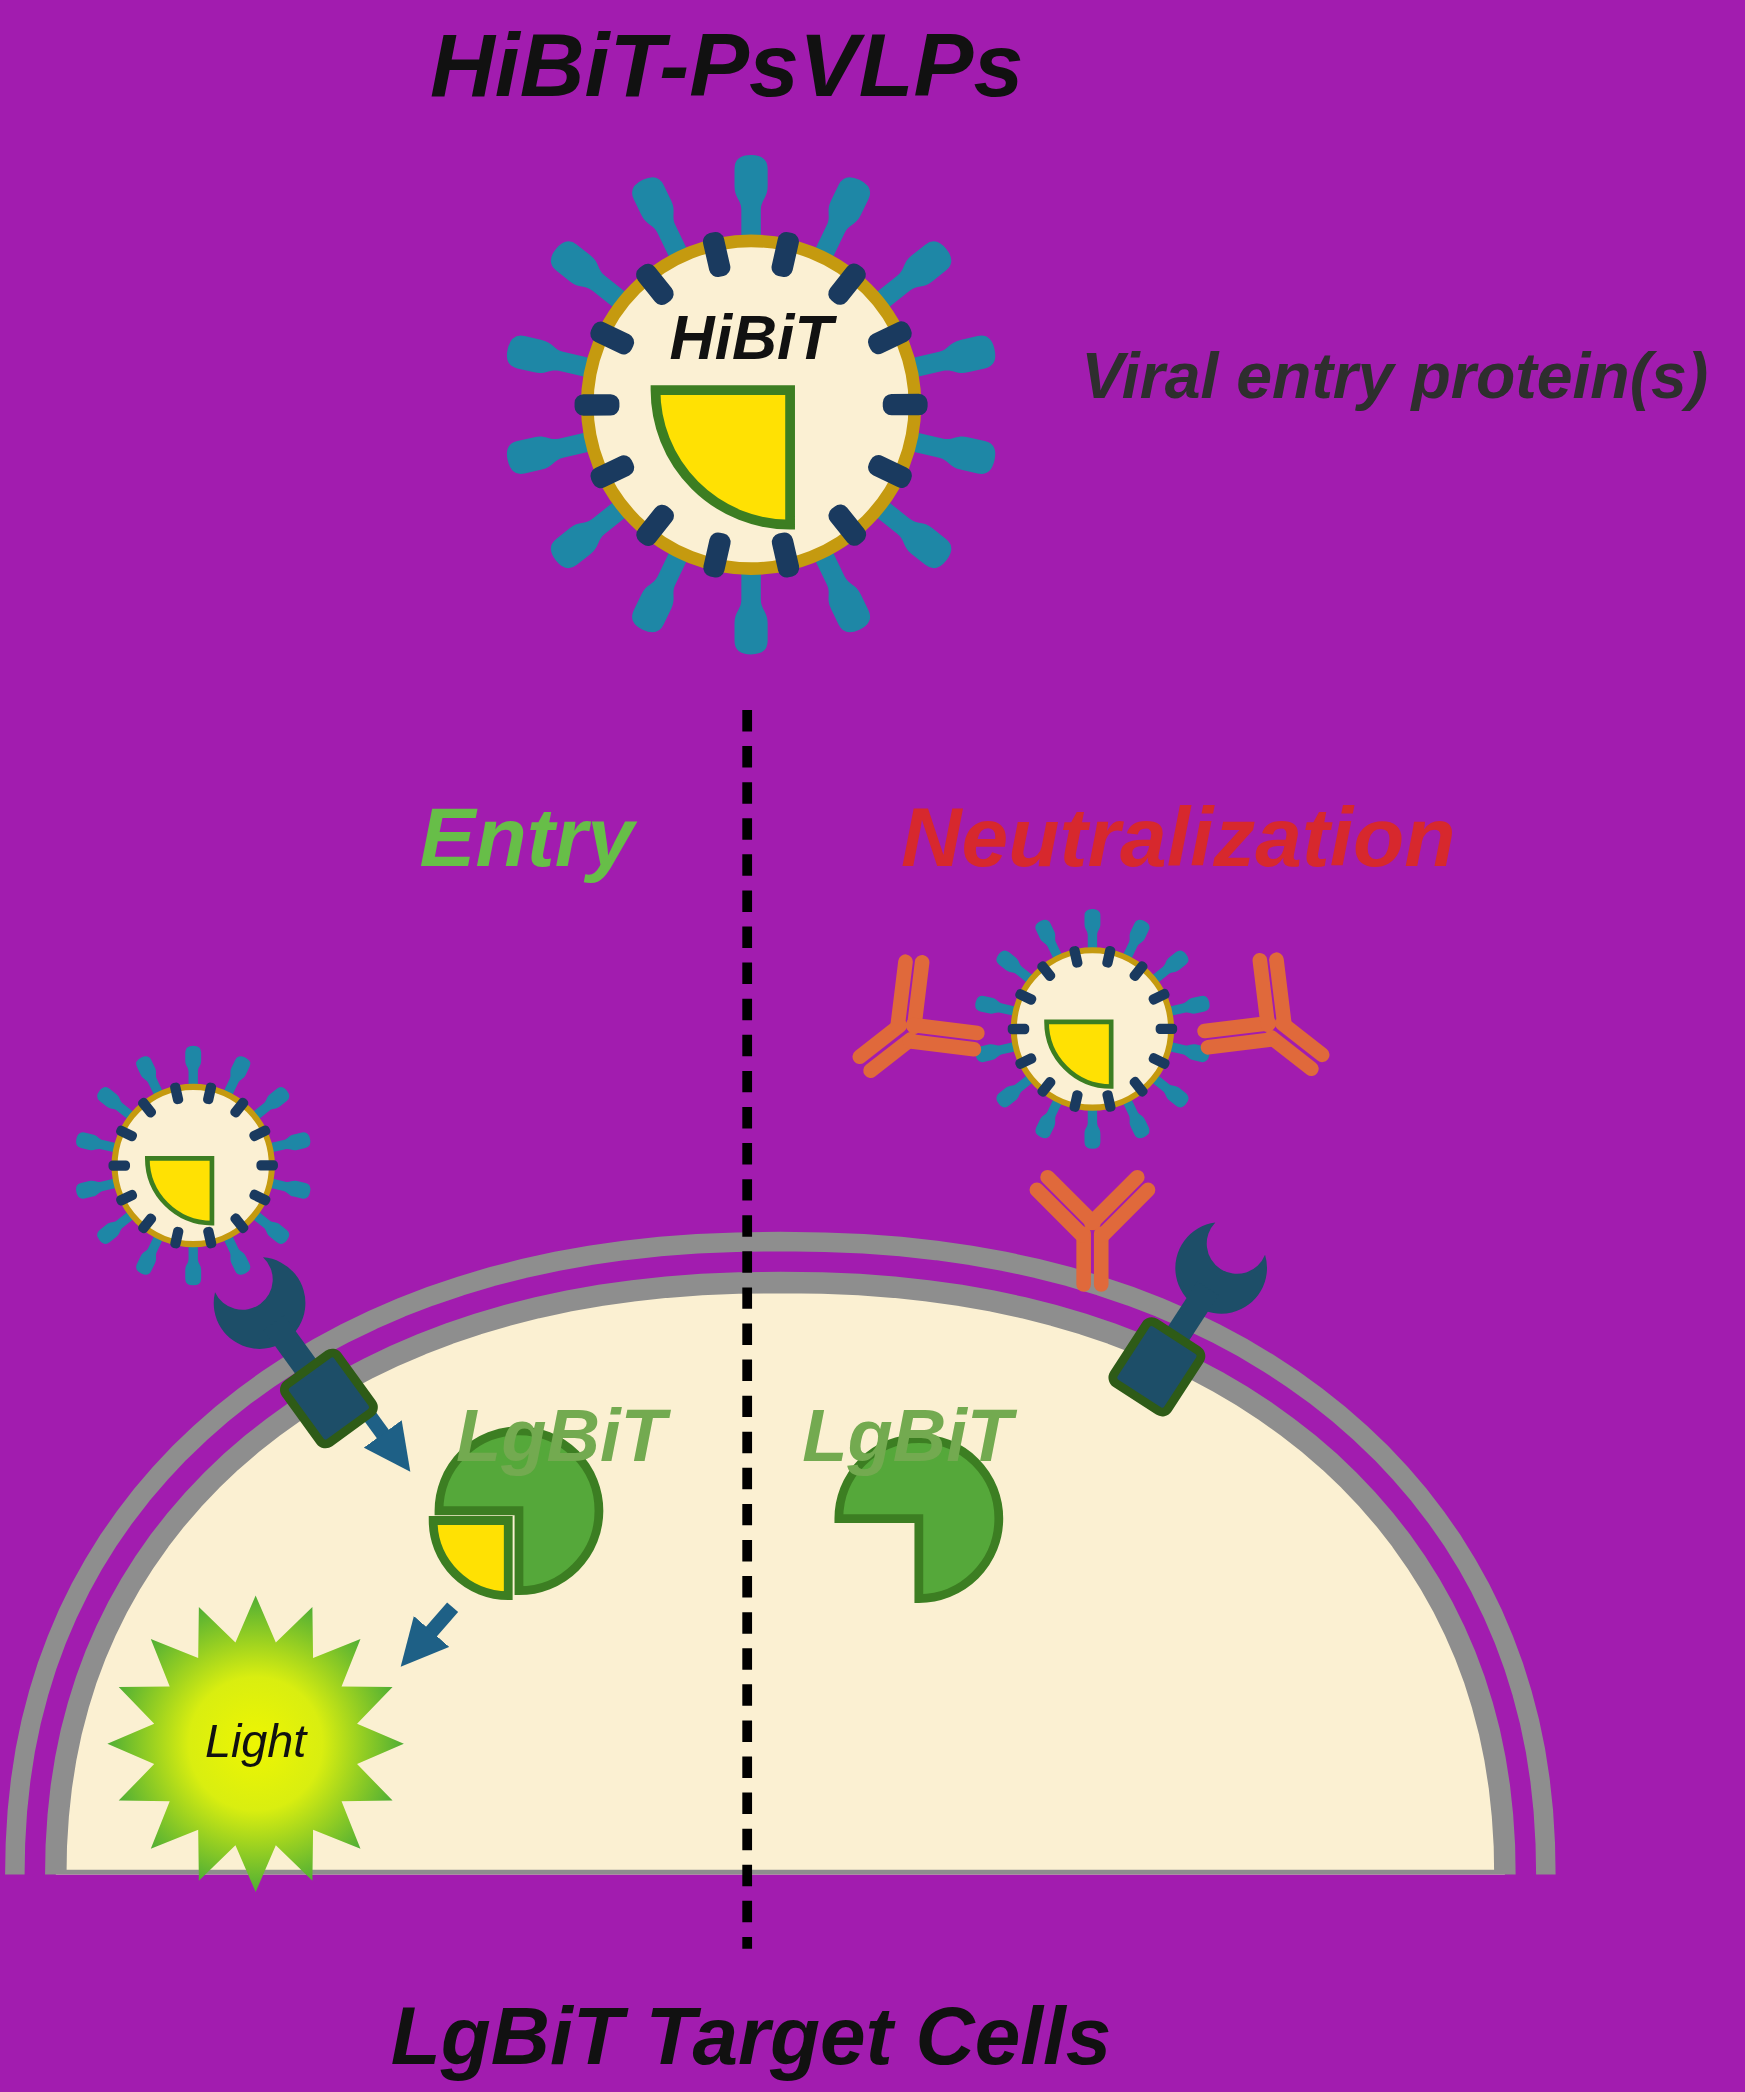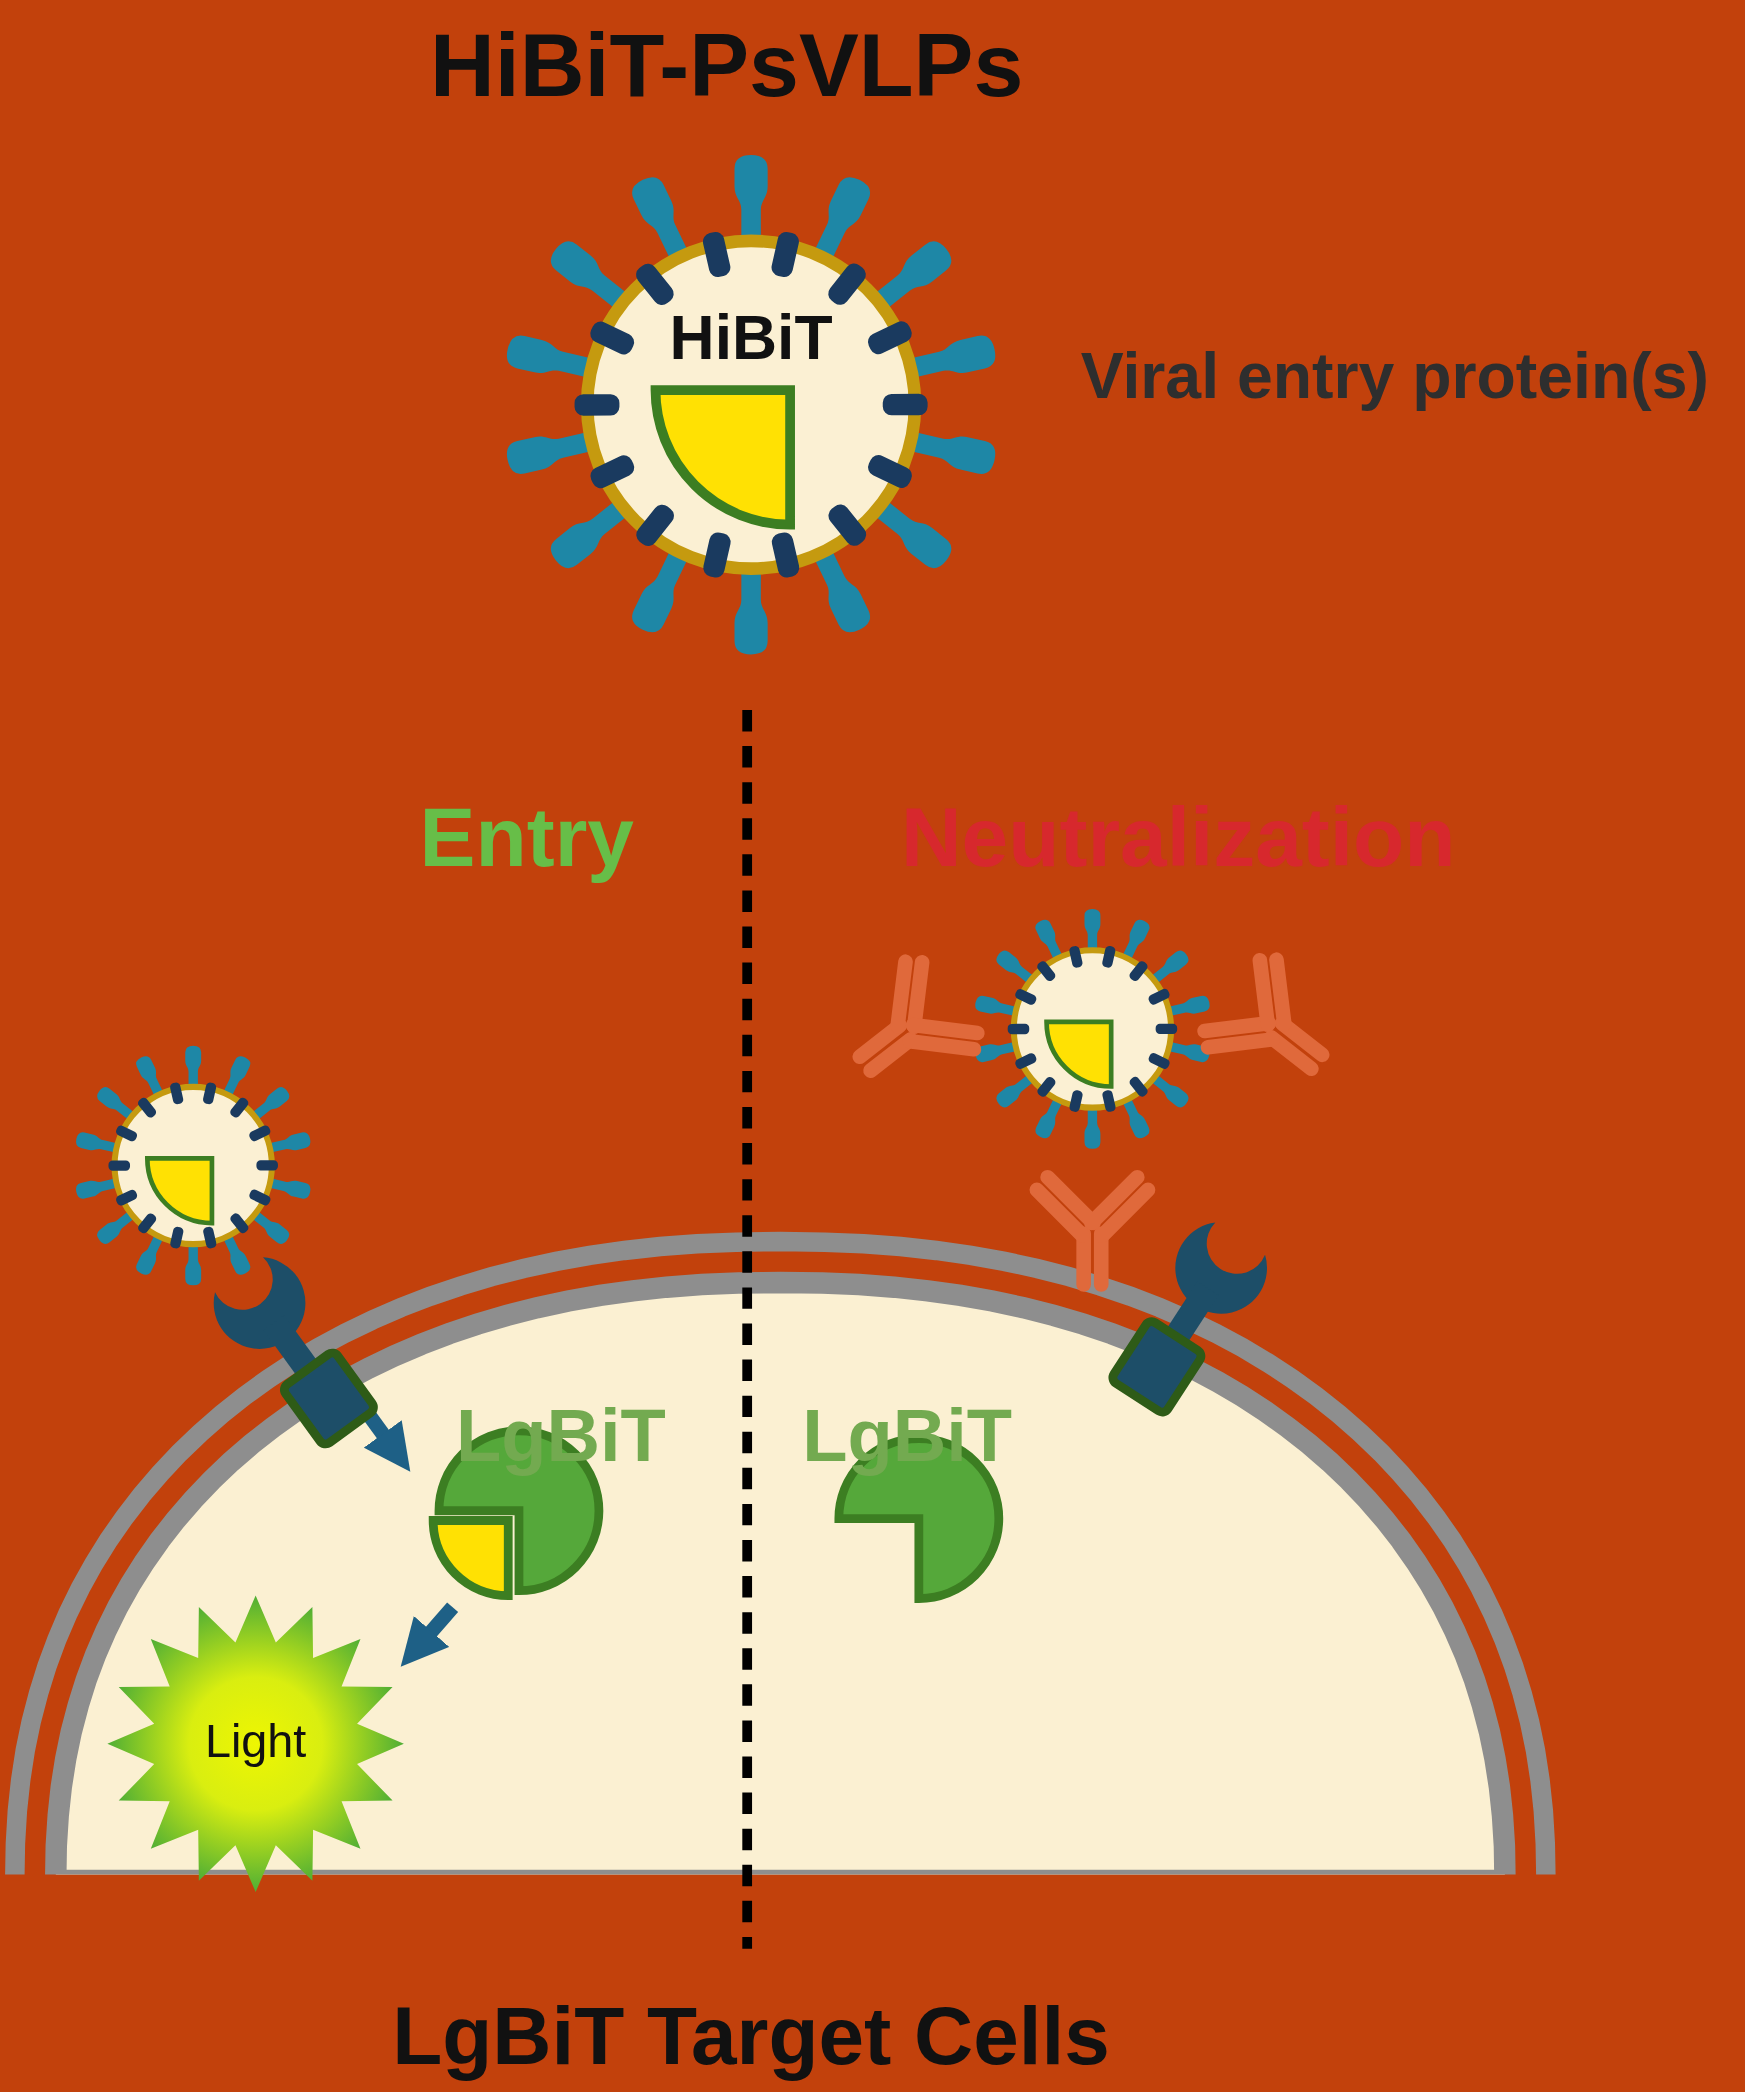"HiBiT-PsVLPs" .fig { background: #c2410c -> #a21caf; font-style: none -> italic }
